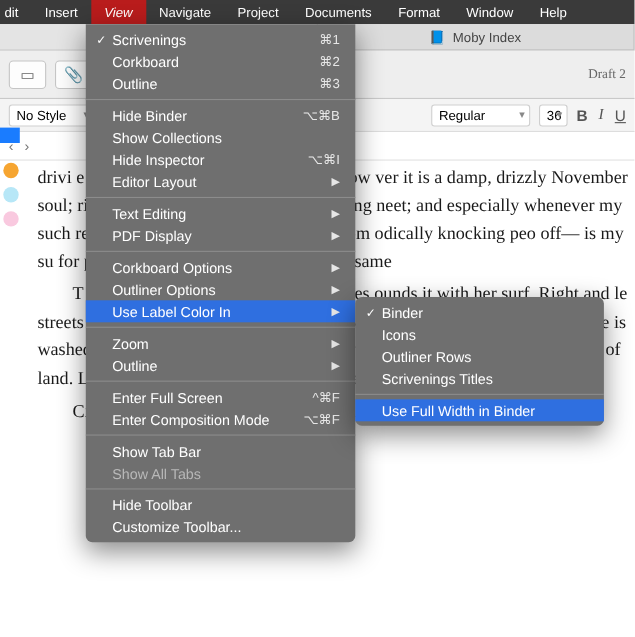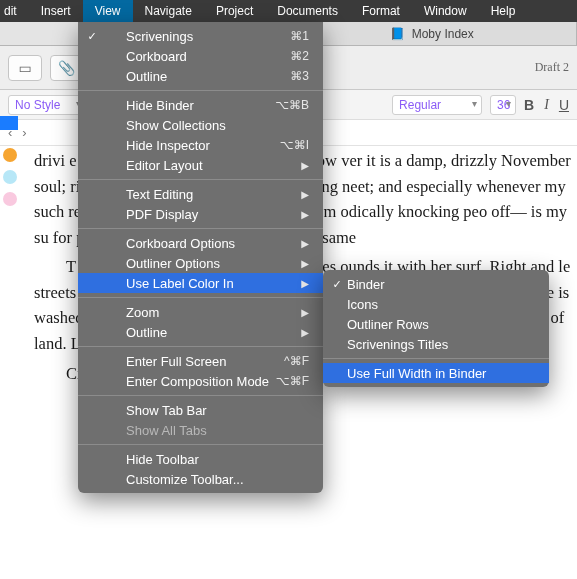"View" .menubar .menu-item.active { background: #0369a1 -> #b91c1c; font-style: none -> italic }
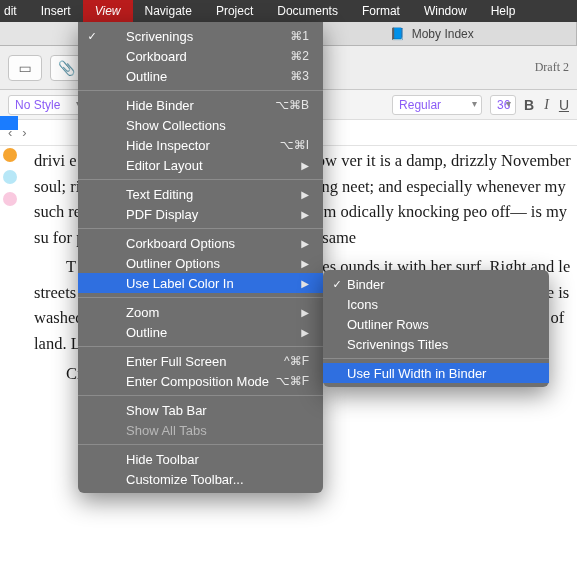"Scrivenings" .menu .row .label { margin-left: 24px -> none }
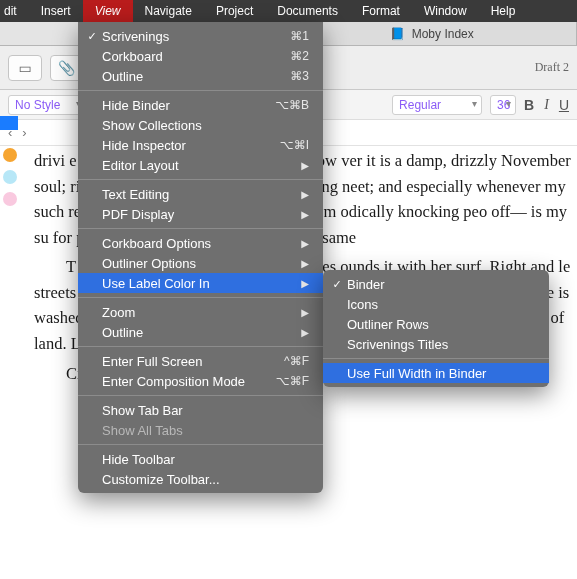"No Style" .select { color: #8b5cf6 -> #000000 }
